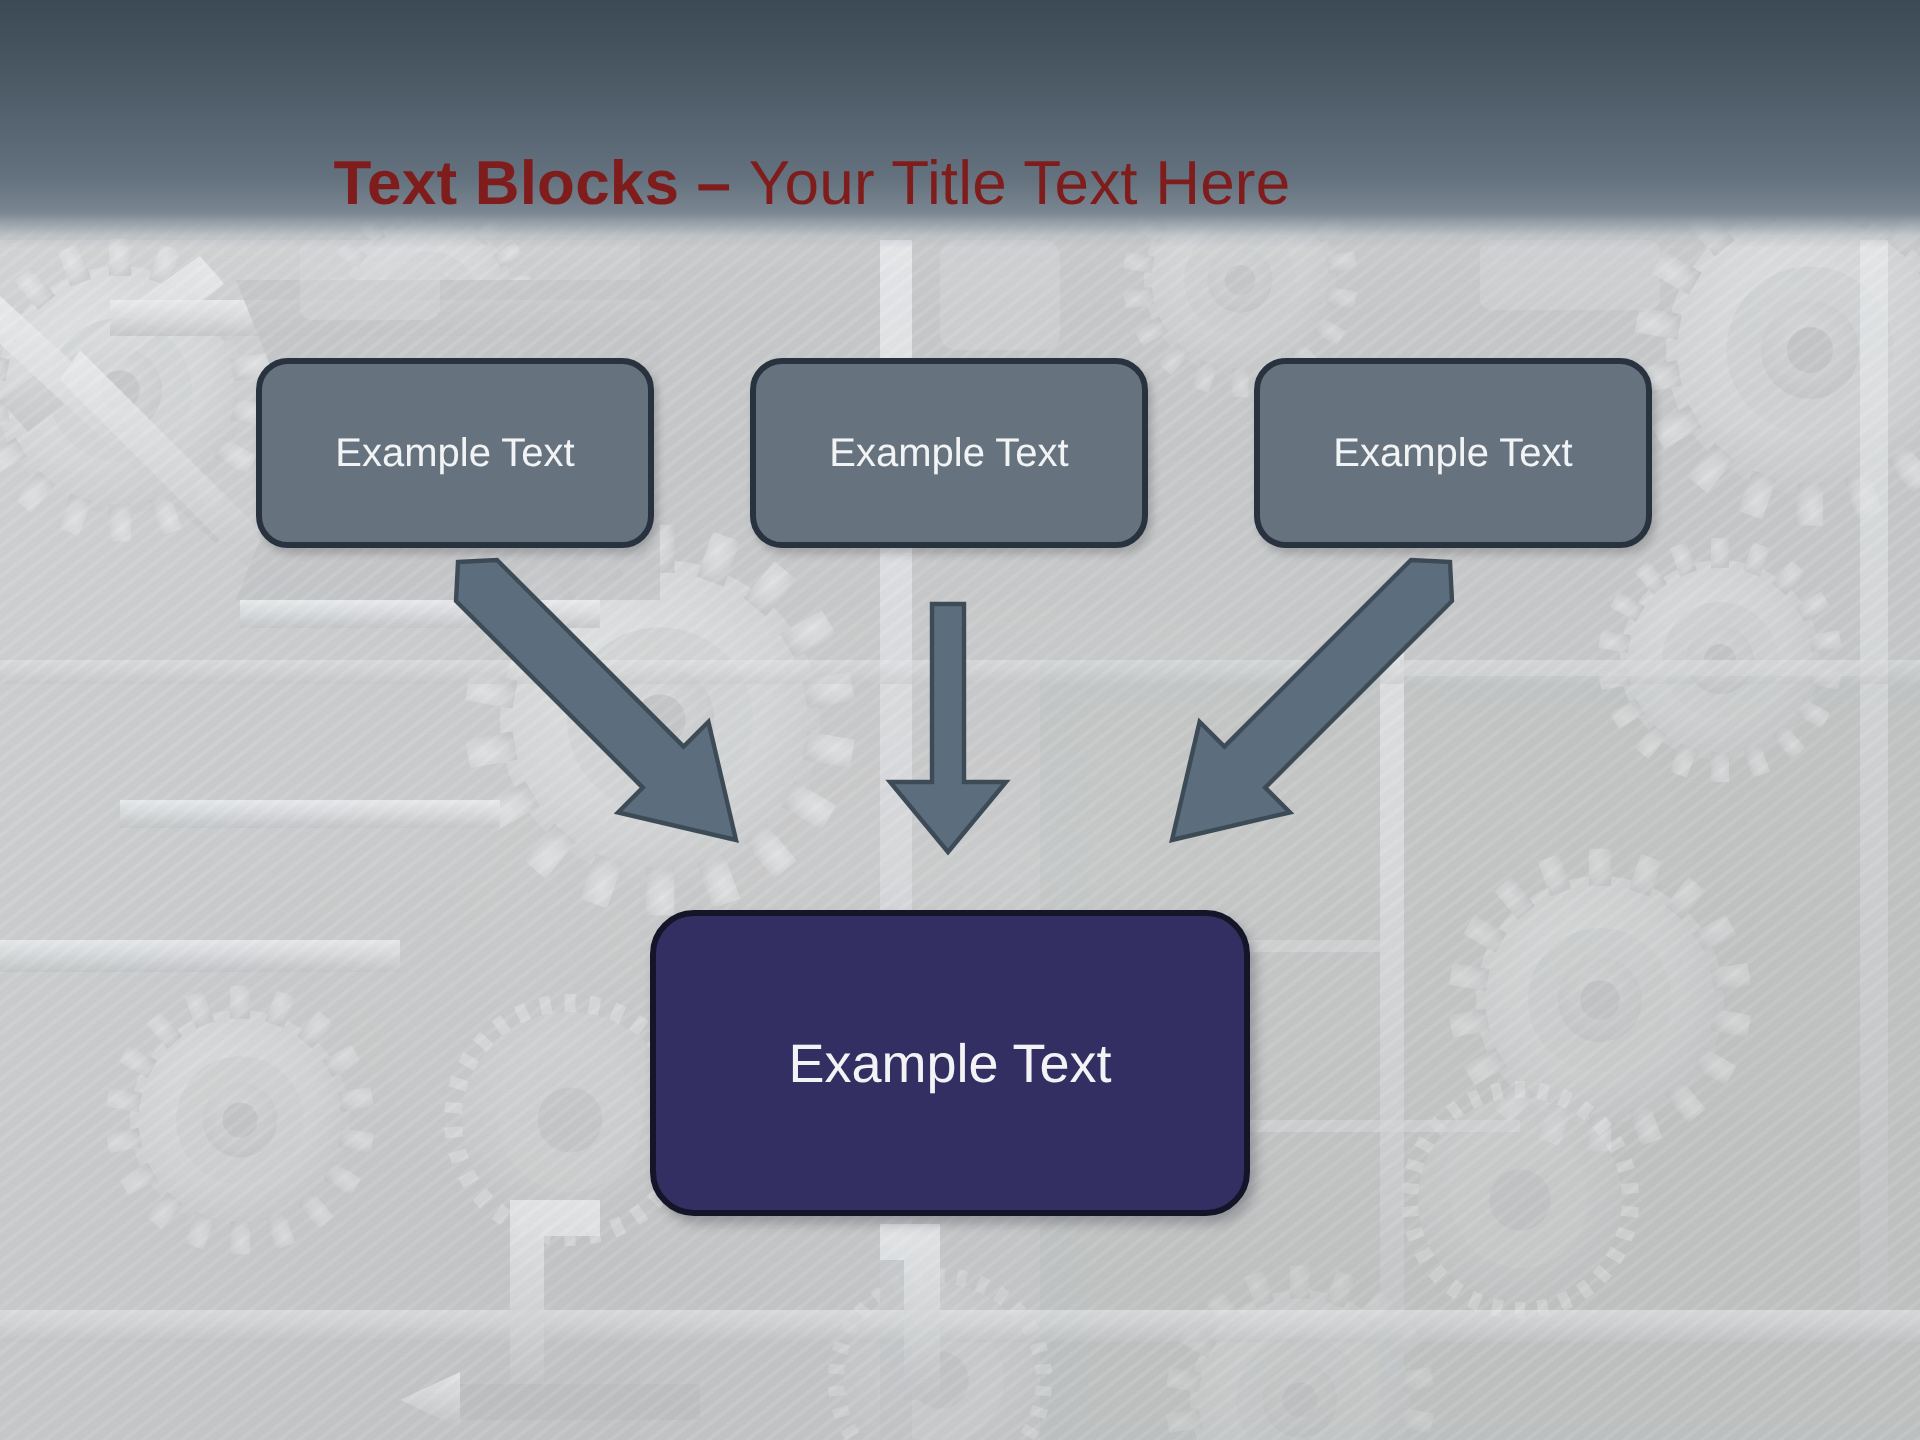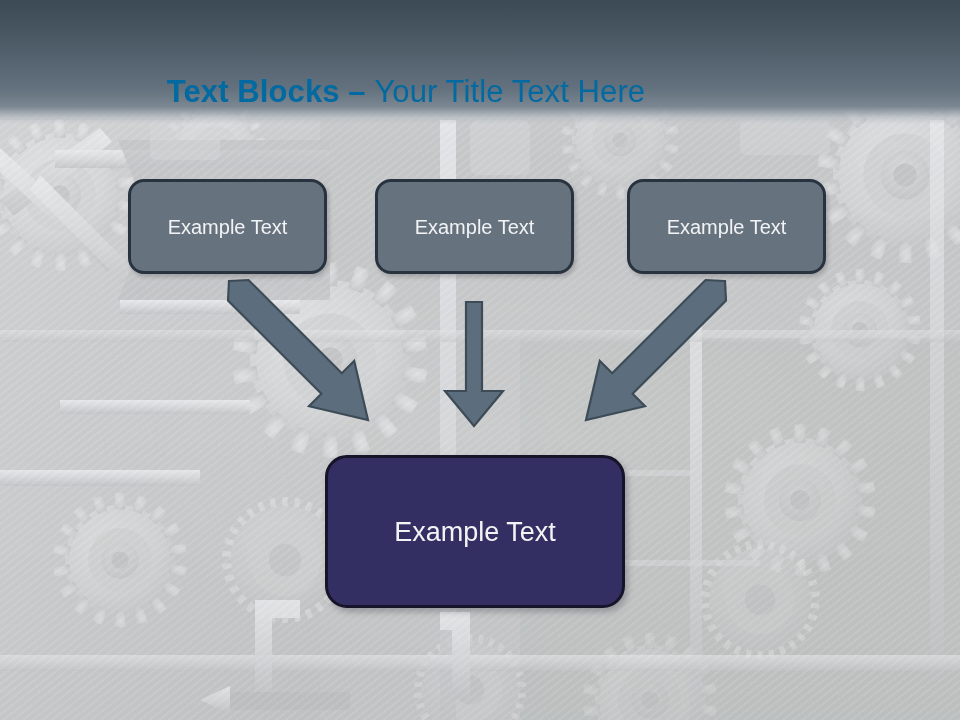"Text Blocks – Your Title" .title { color: #0369a1 -> #7f1d1d }
